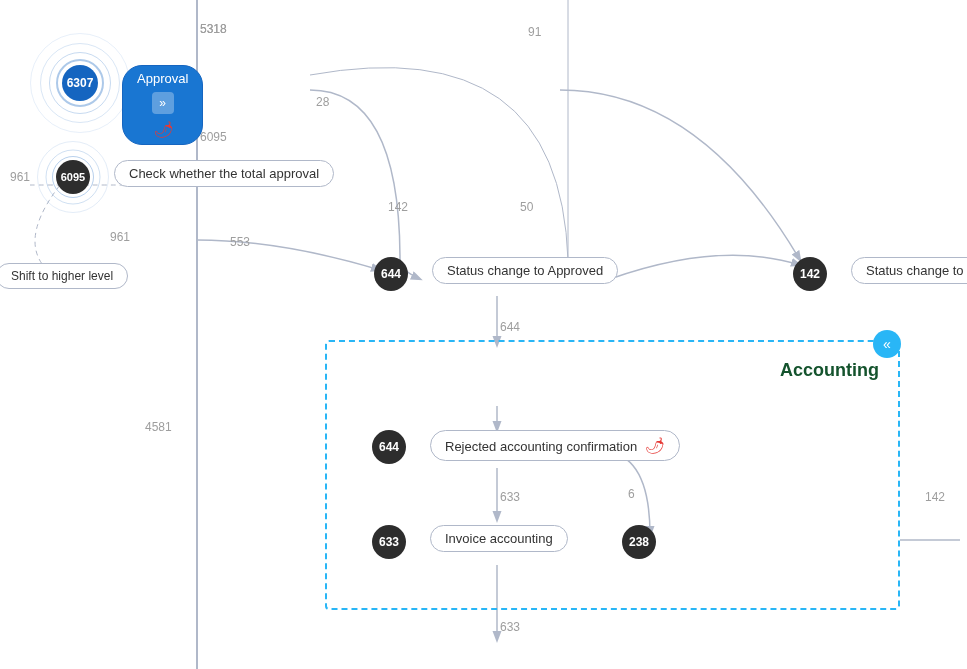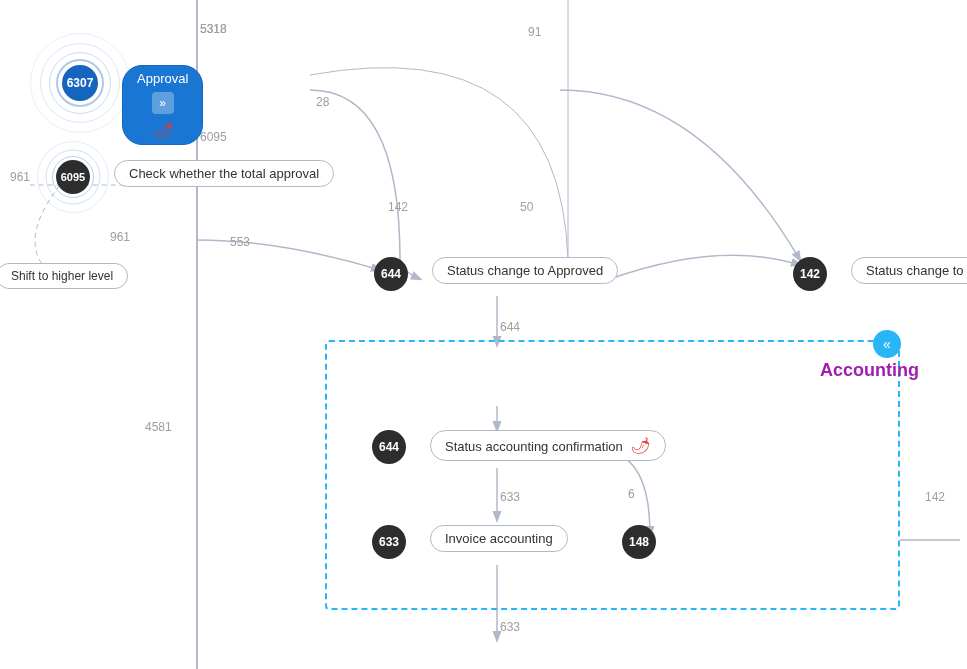"Accounting" .accounting-title { color: #a21caf -> #14532d; margin-left: 40px -> none }
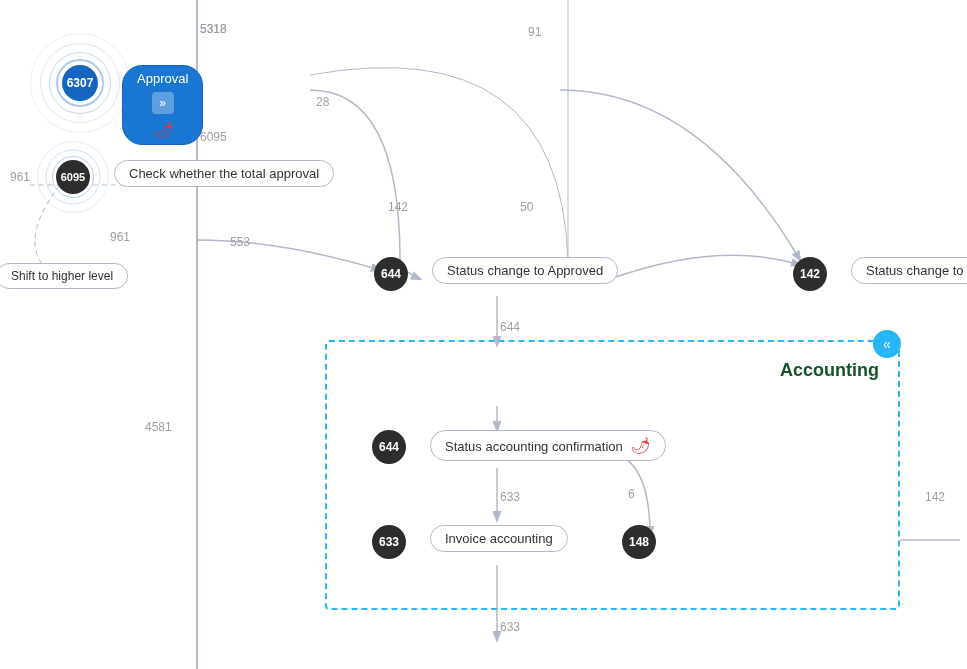"Status accounting confirmation" span { text: Status -> Rejected }
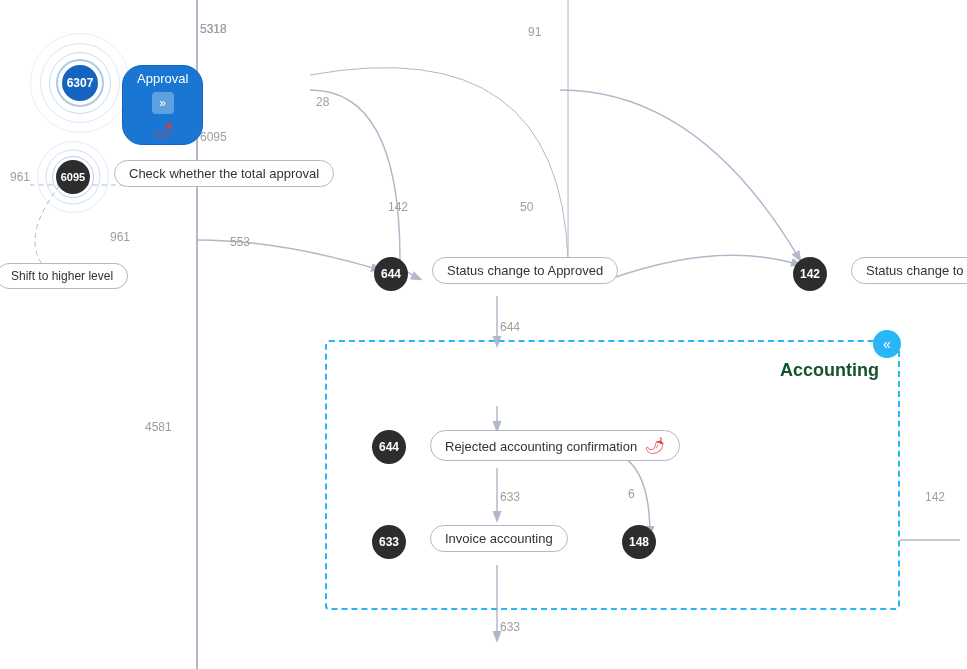"148" span { text: 148 -> 238 }
